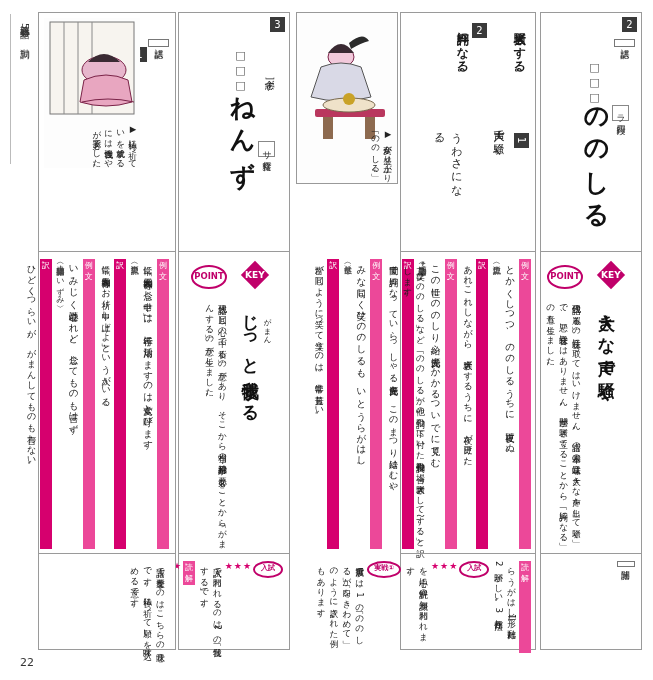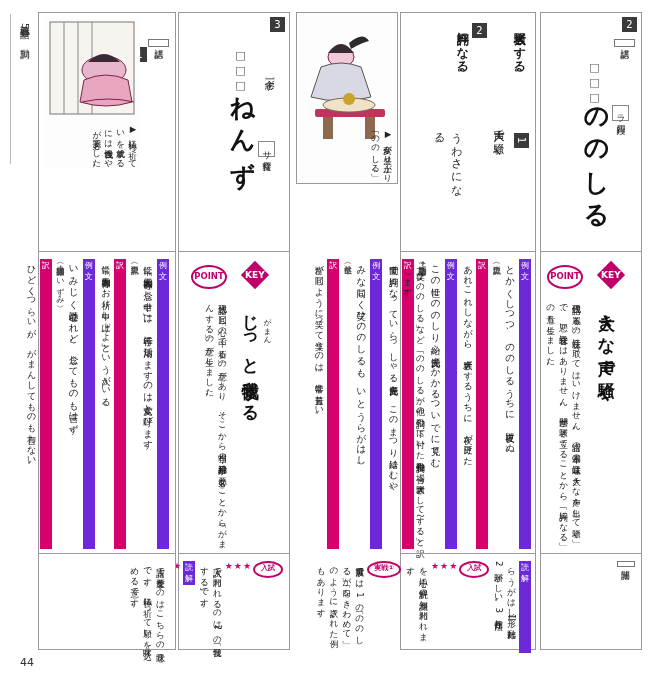"例文" .tagdark { background: #6d28d9 -> #ec4899 }
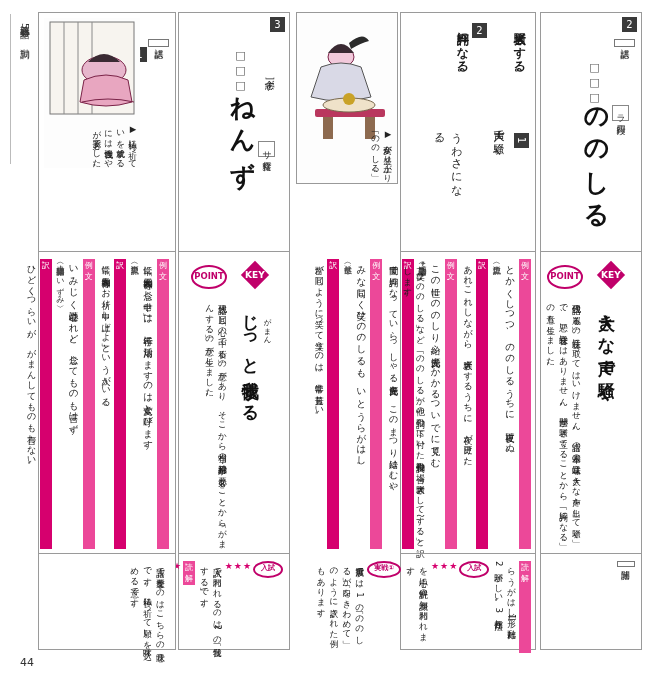"44" div.pagenum { text: 44 -> 22 }
